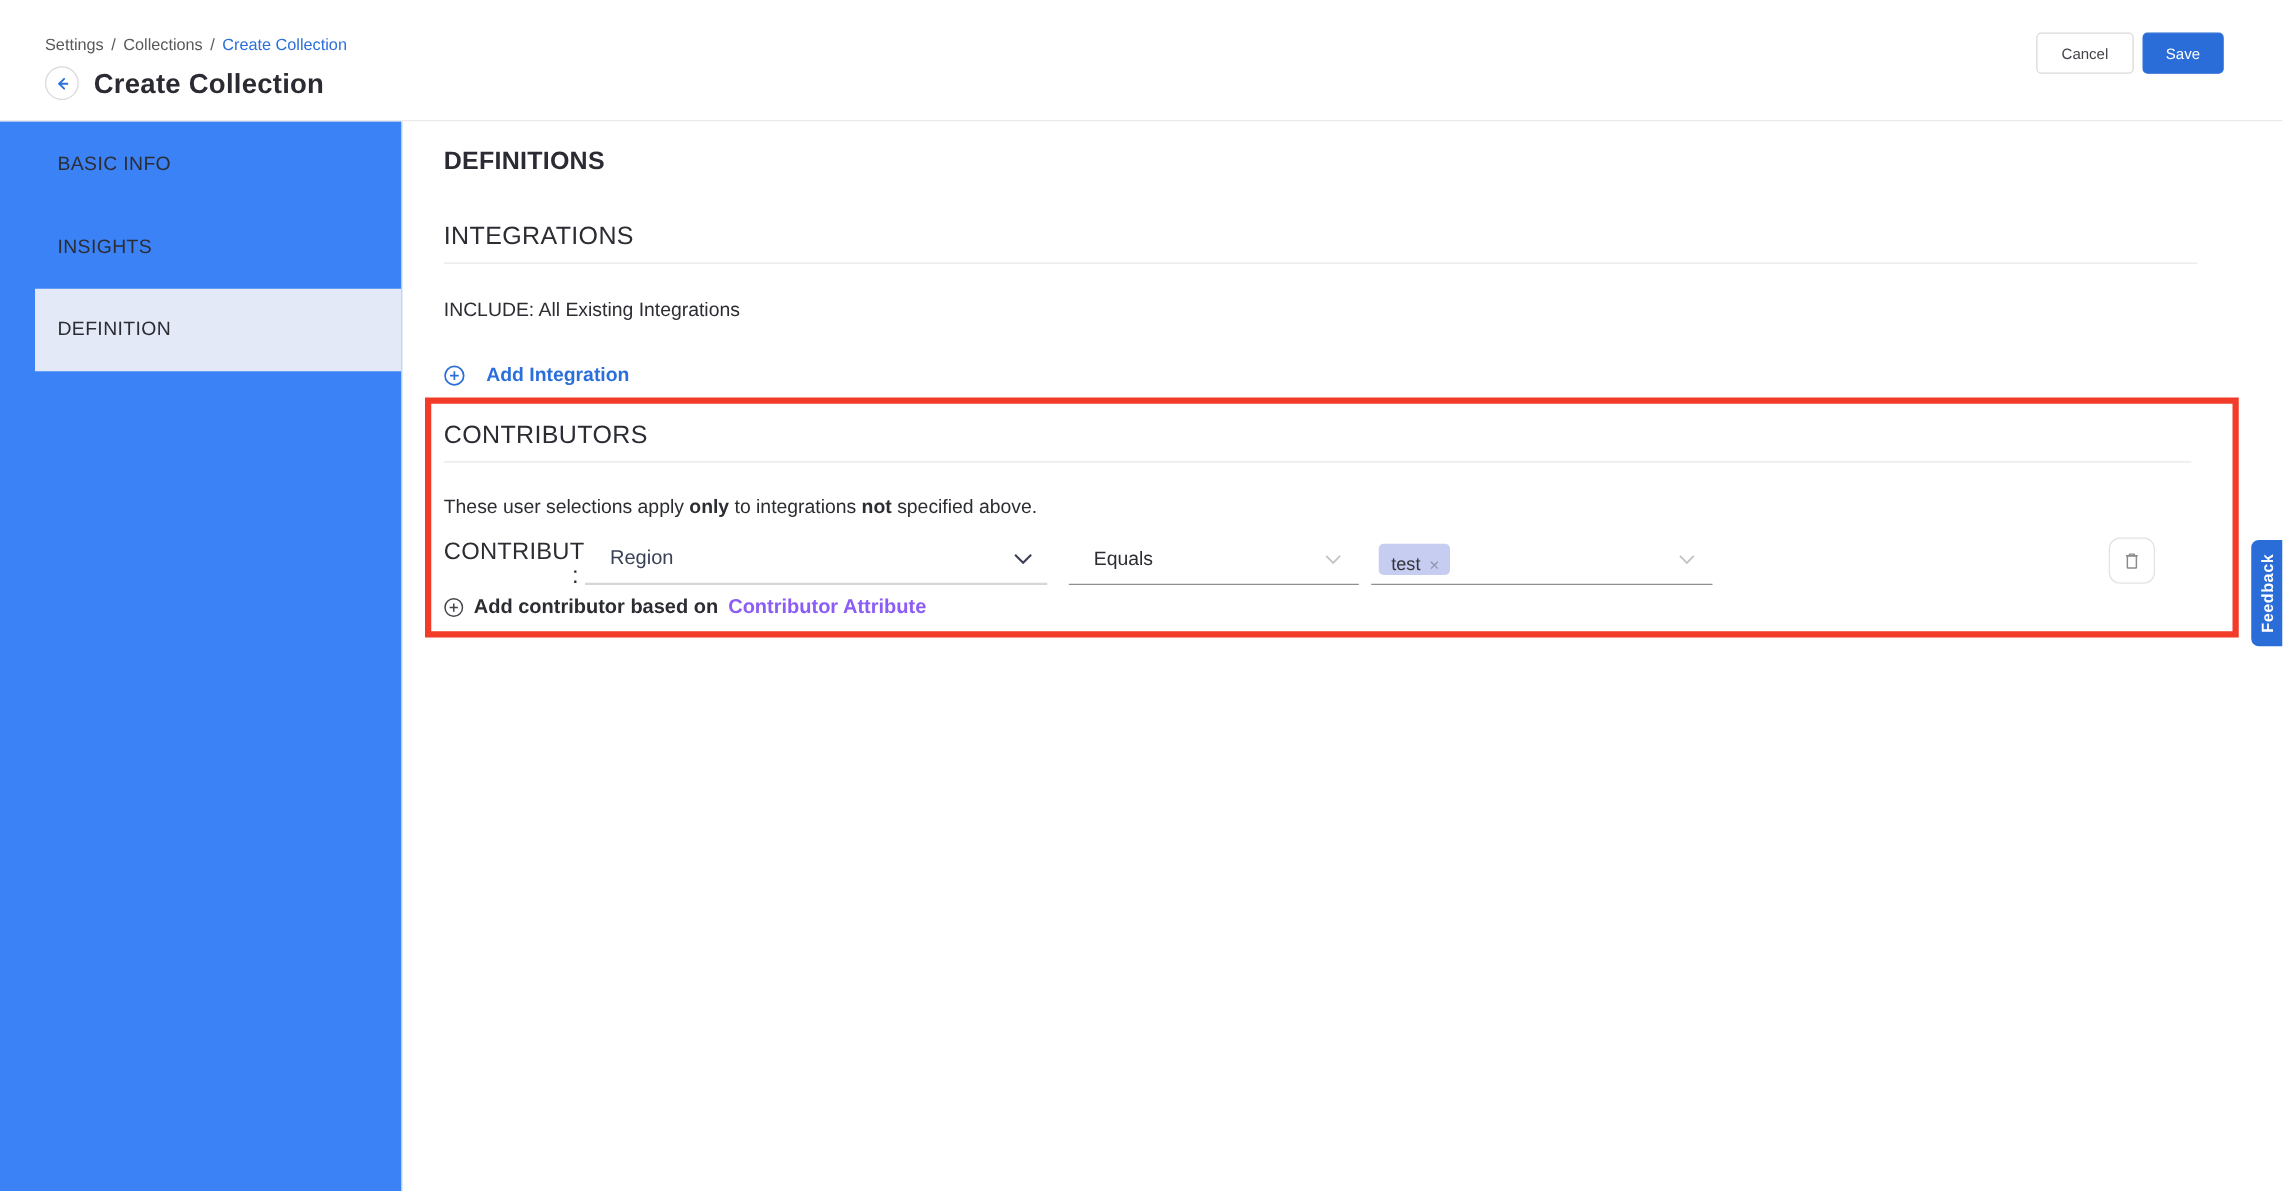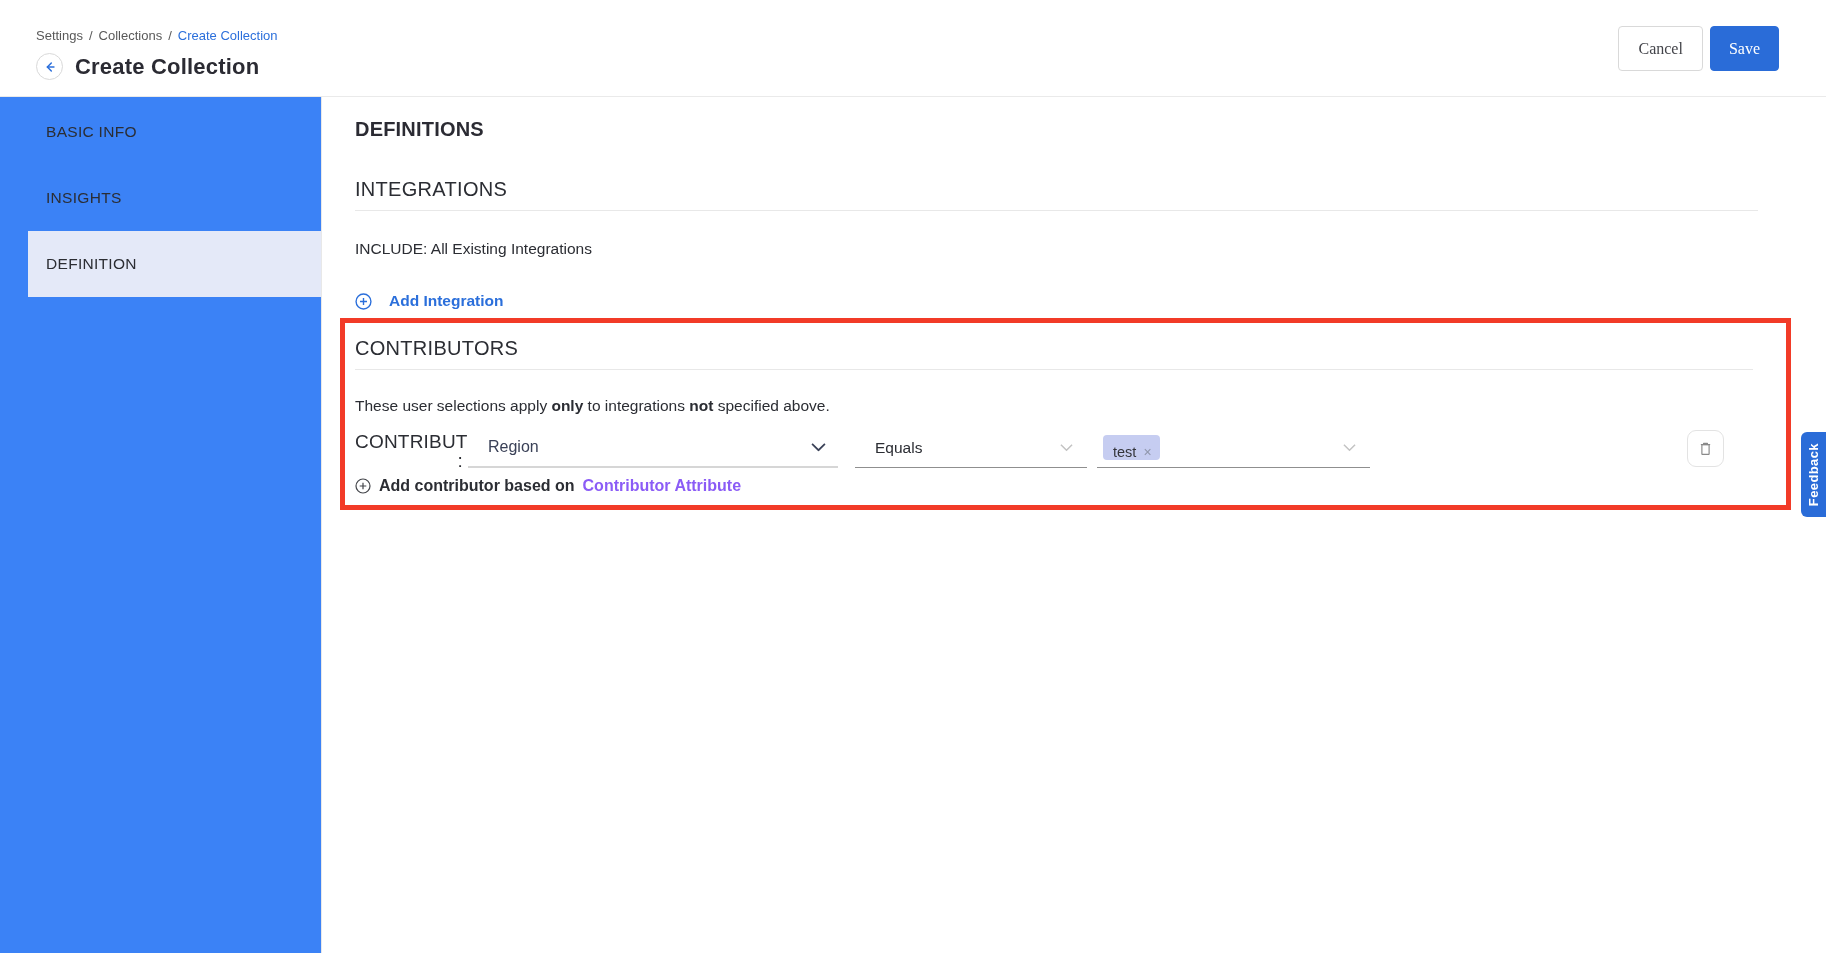"Cancel" .btn { font-family: Liberation Serif, serif -> Liberation Sans, sans-serif; font-size: 16px -> 12px; height: 45px -> 33px }
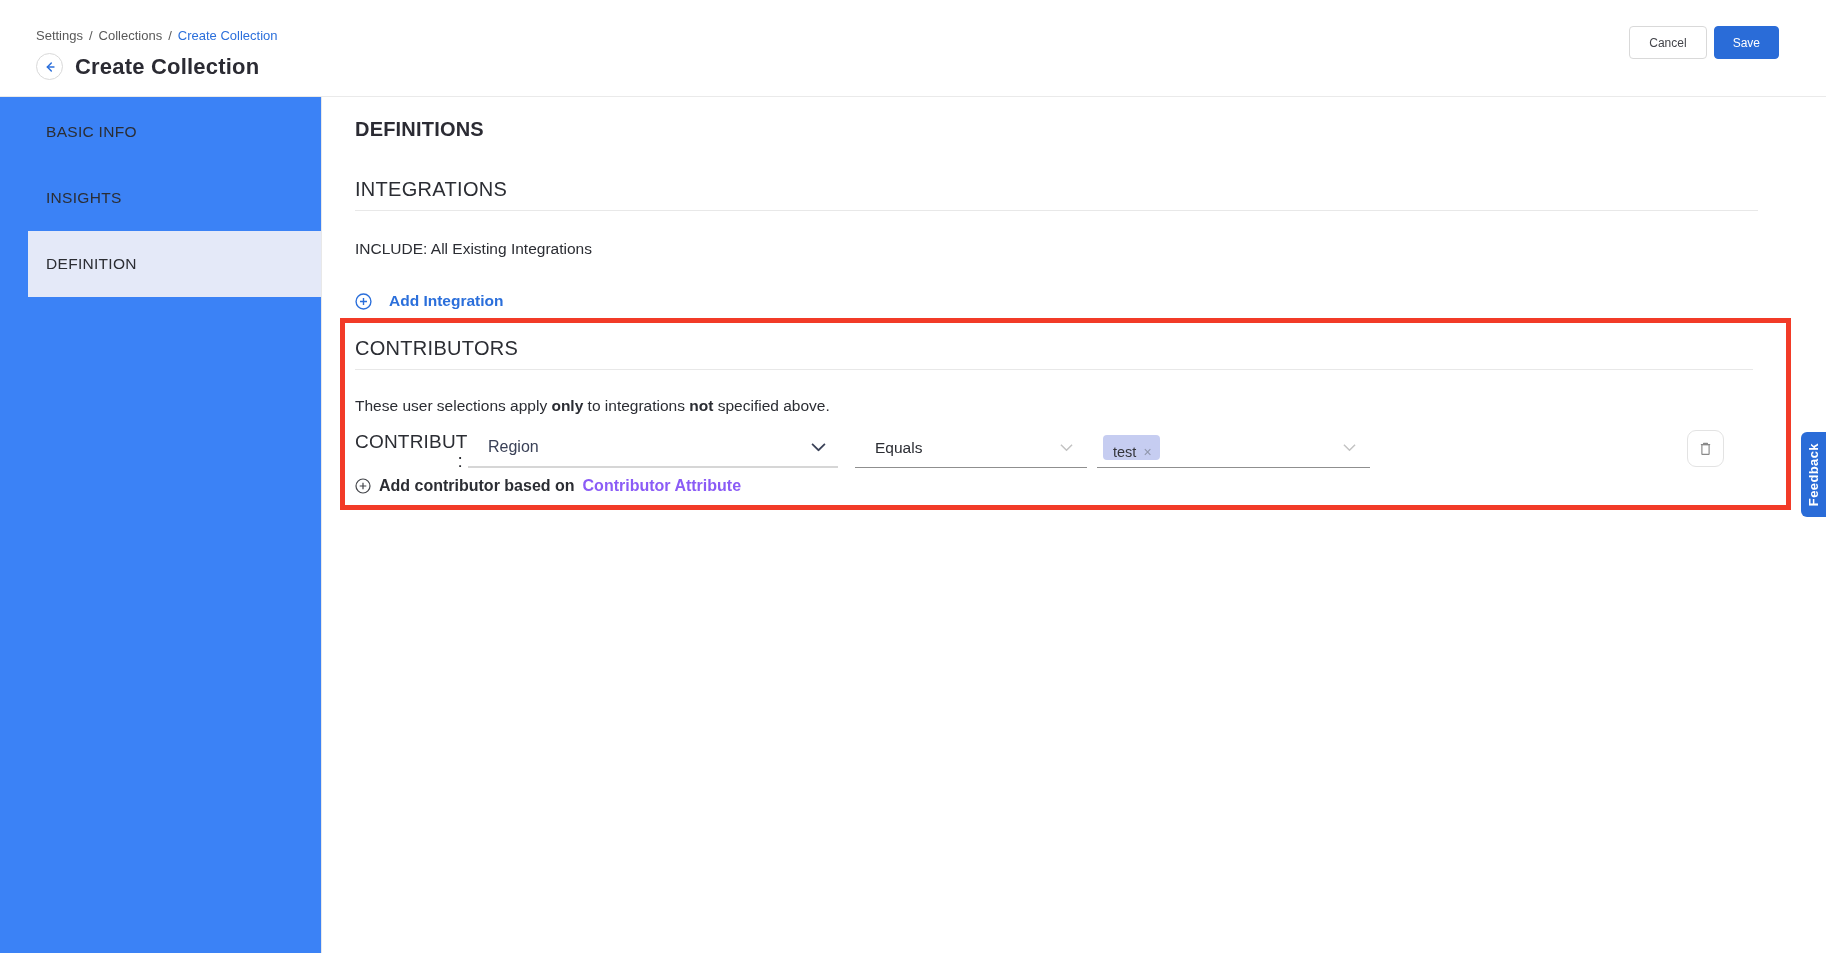"Add Integration" .add-link-row { align-items: flex-end -> flex-start }
